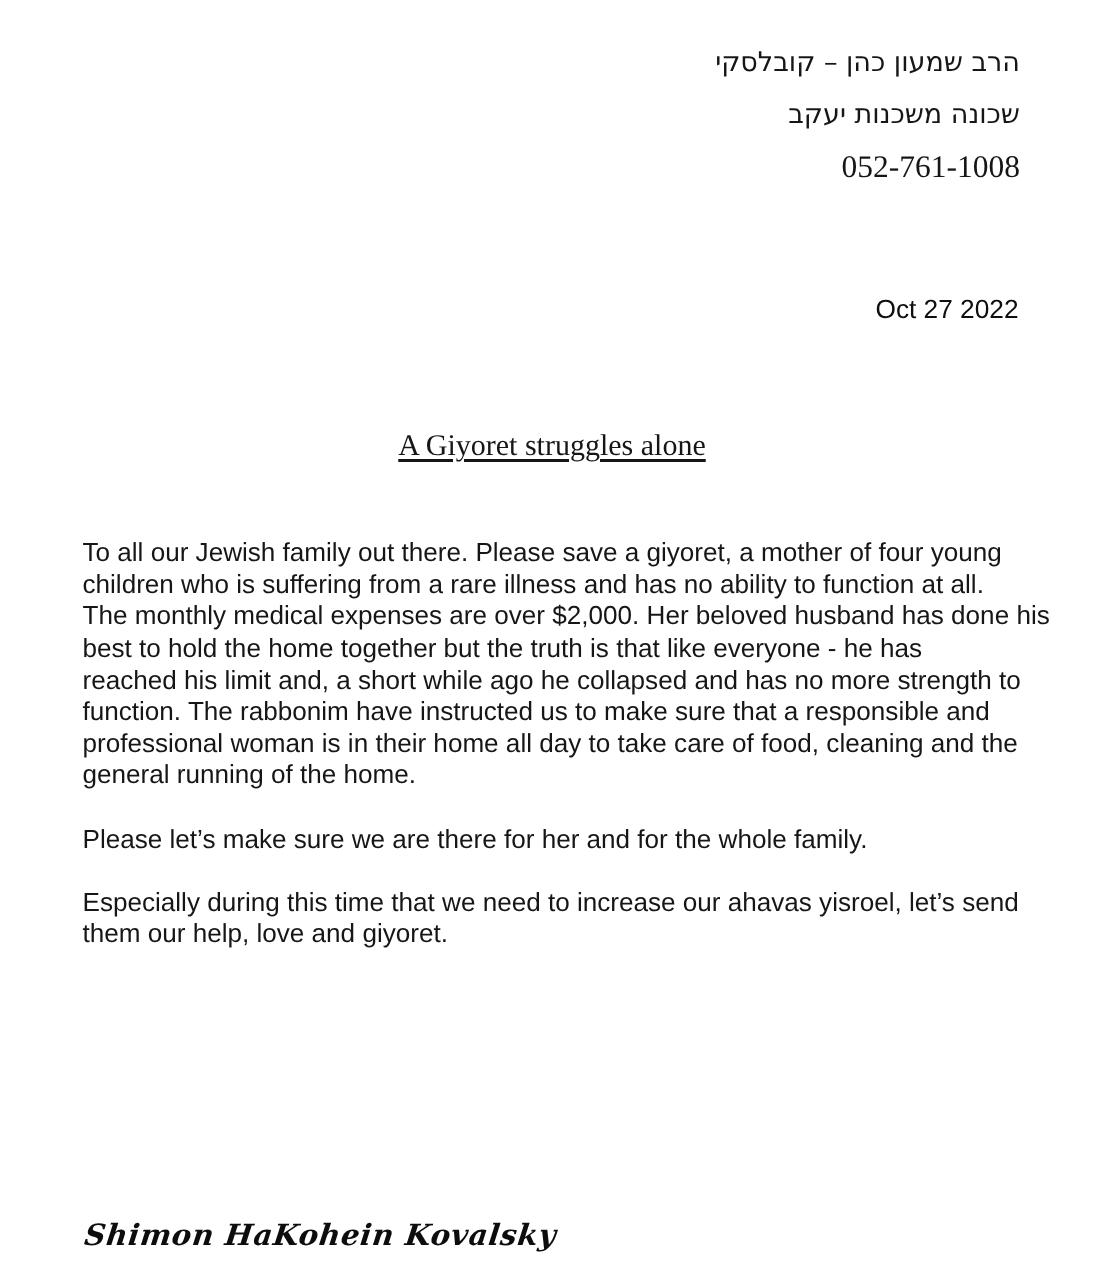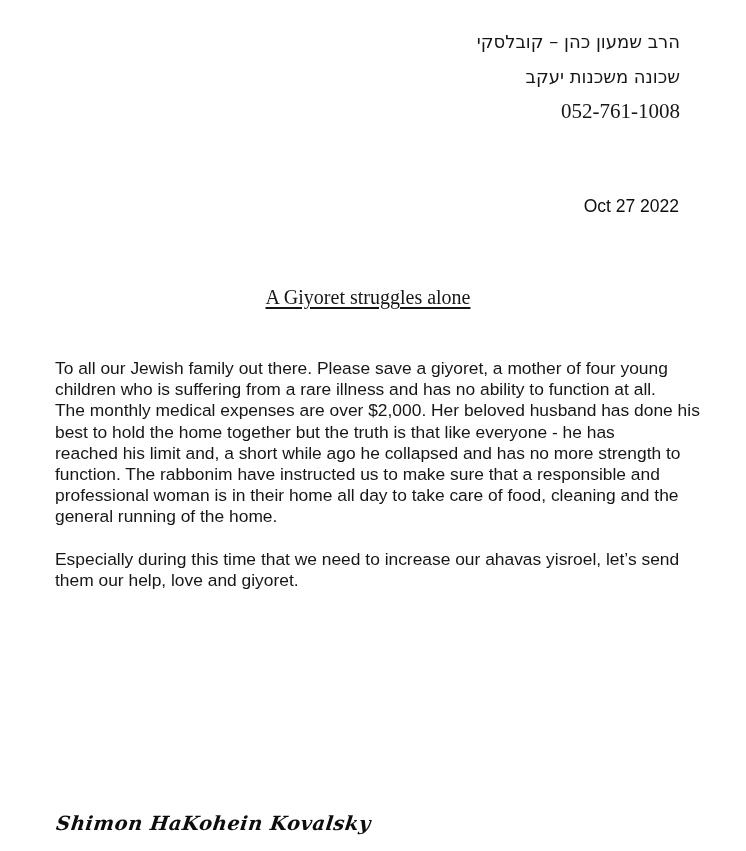"Please let’s make sure we" p { html: none -> <p>Please let’s make sure we are there for her and for the whole family.</p> }
